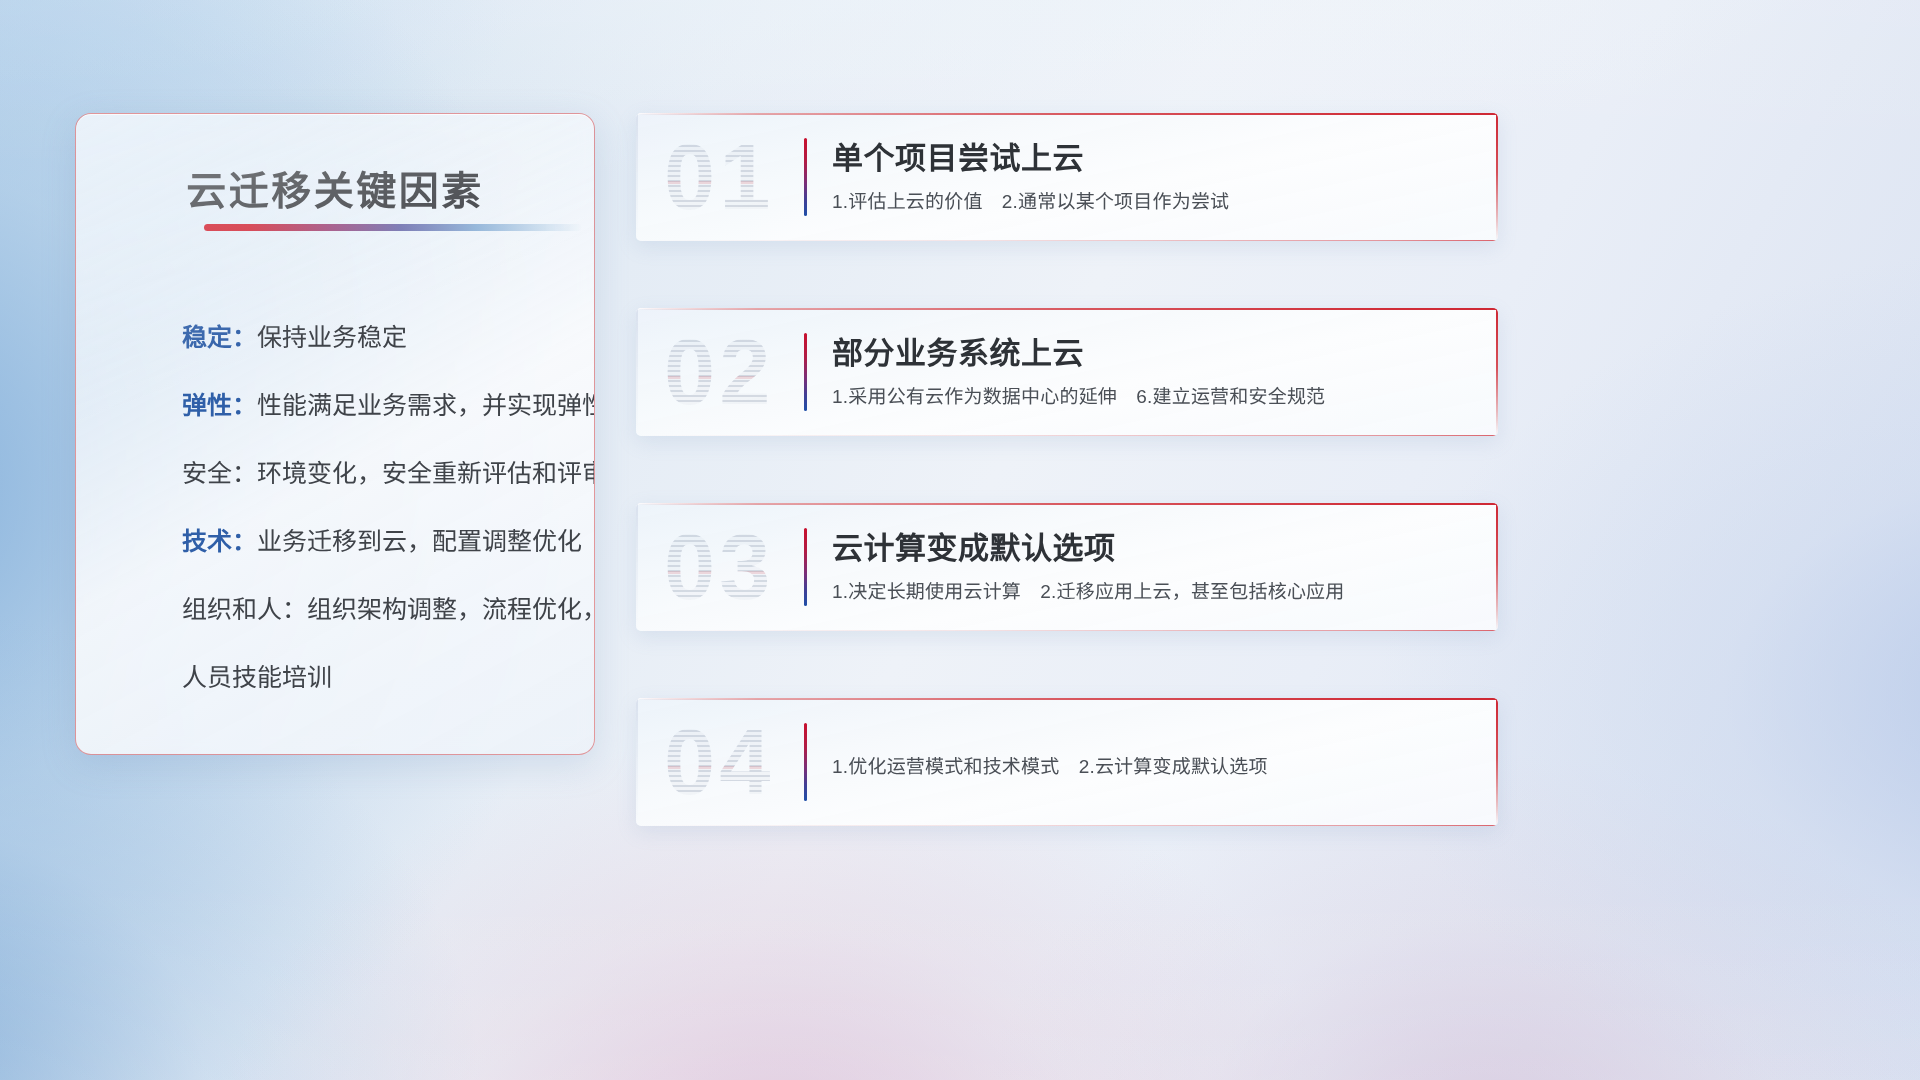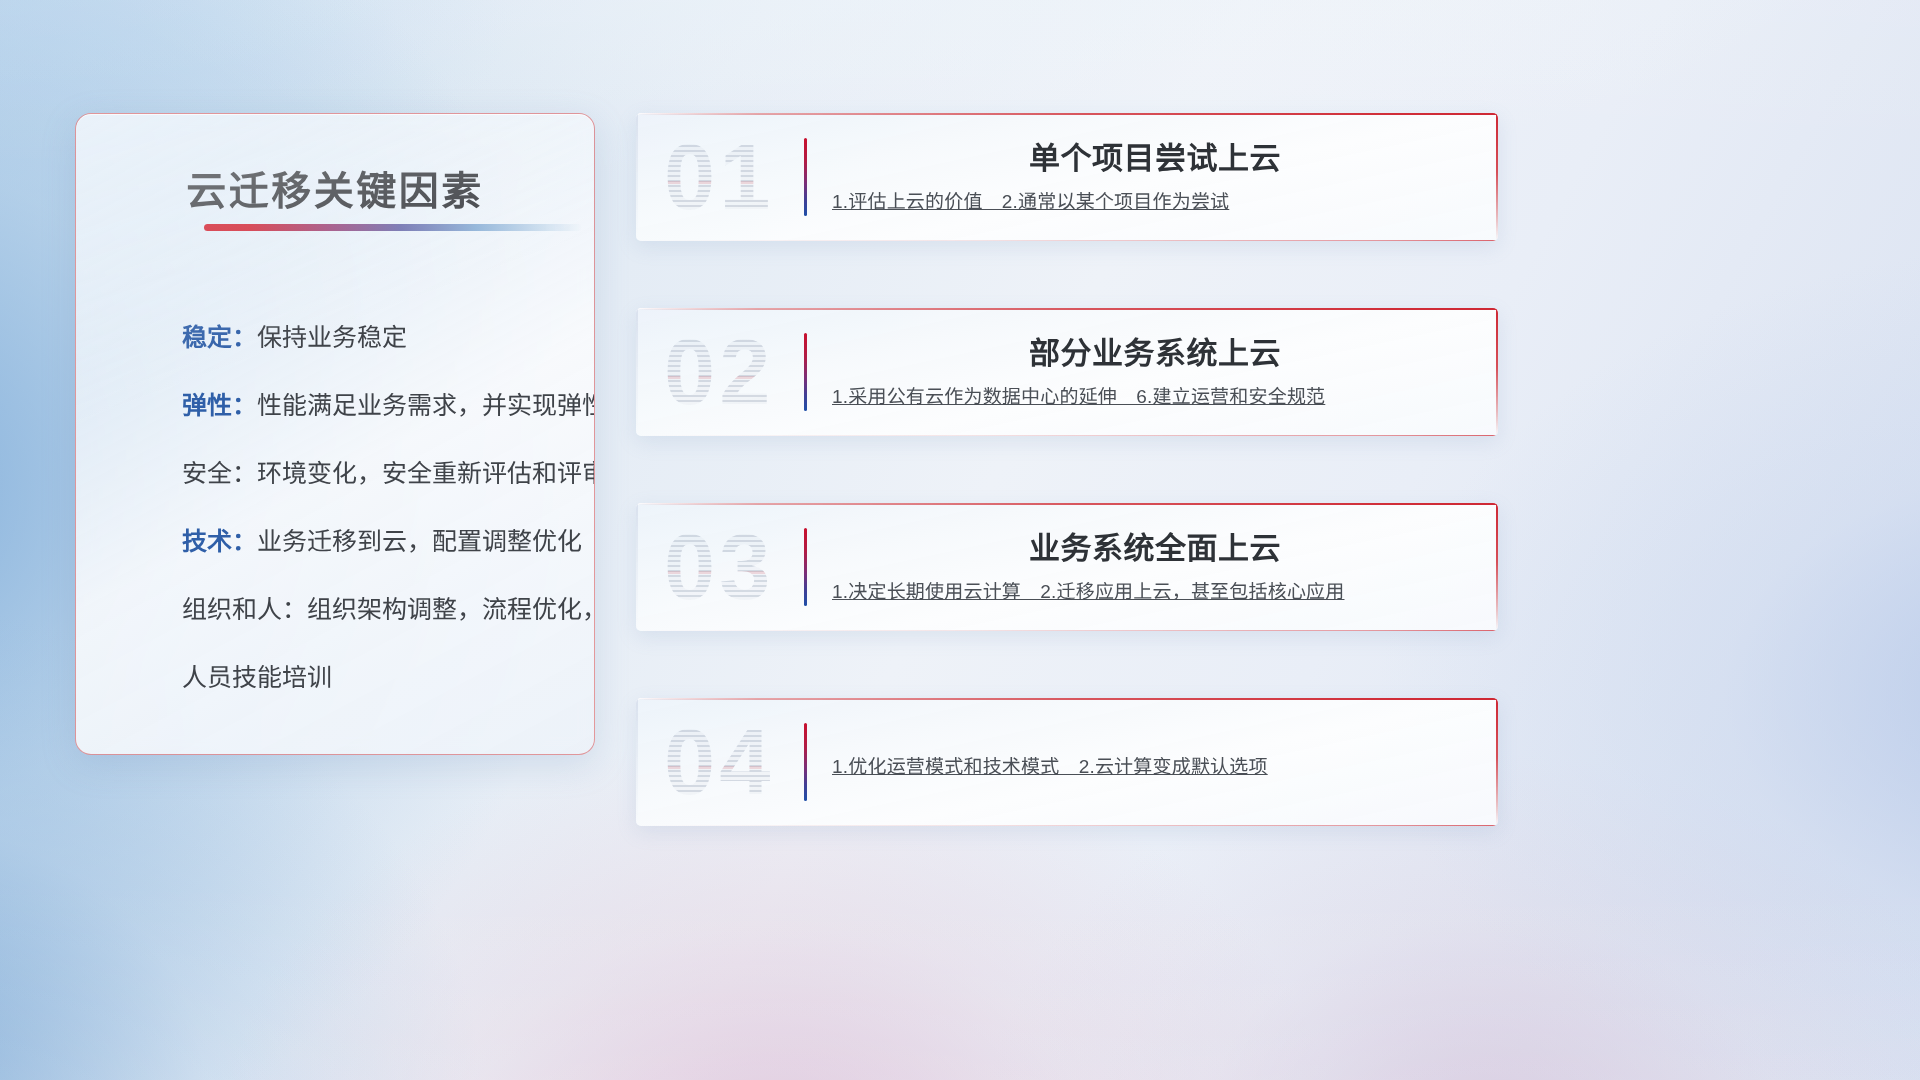"单个项目尝试上云" .card-title { text-align: center -> none }
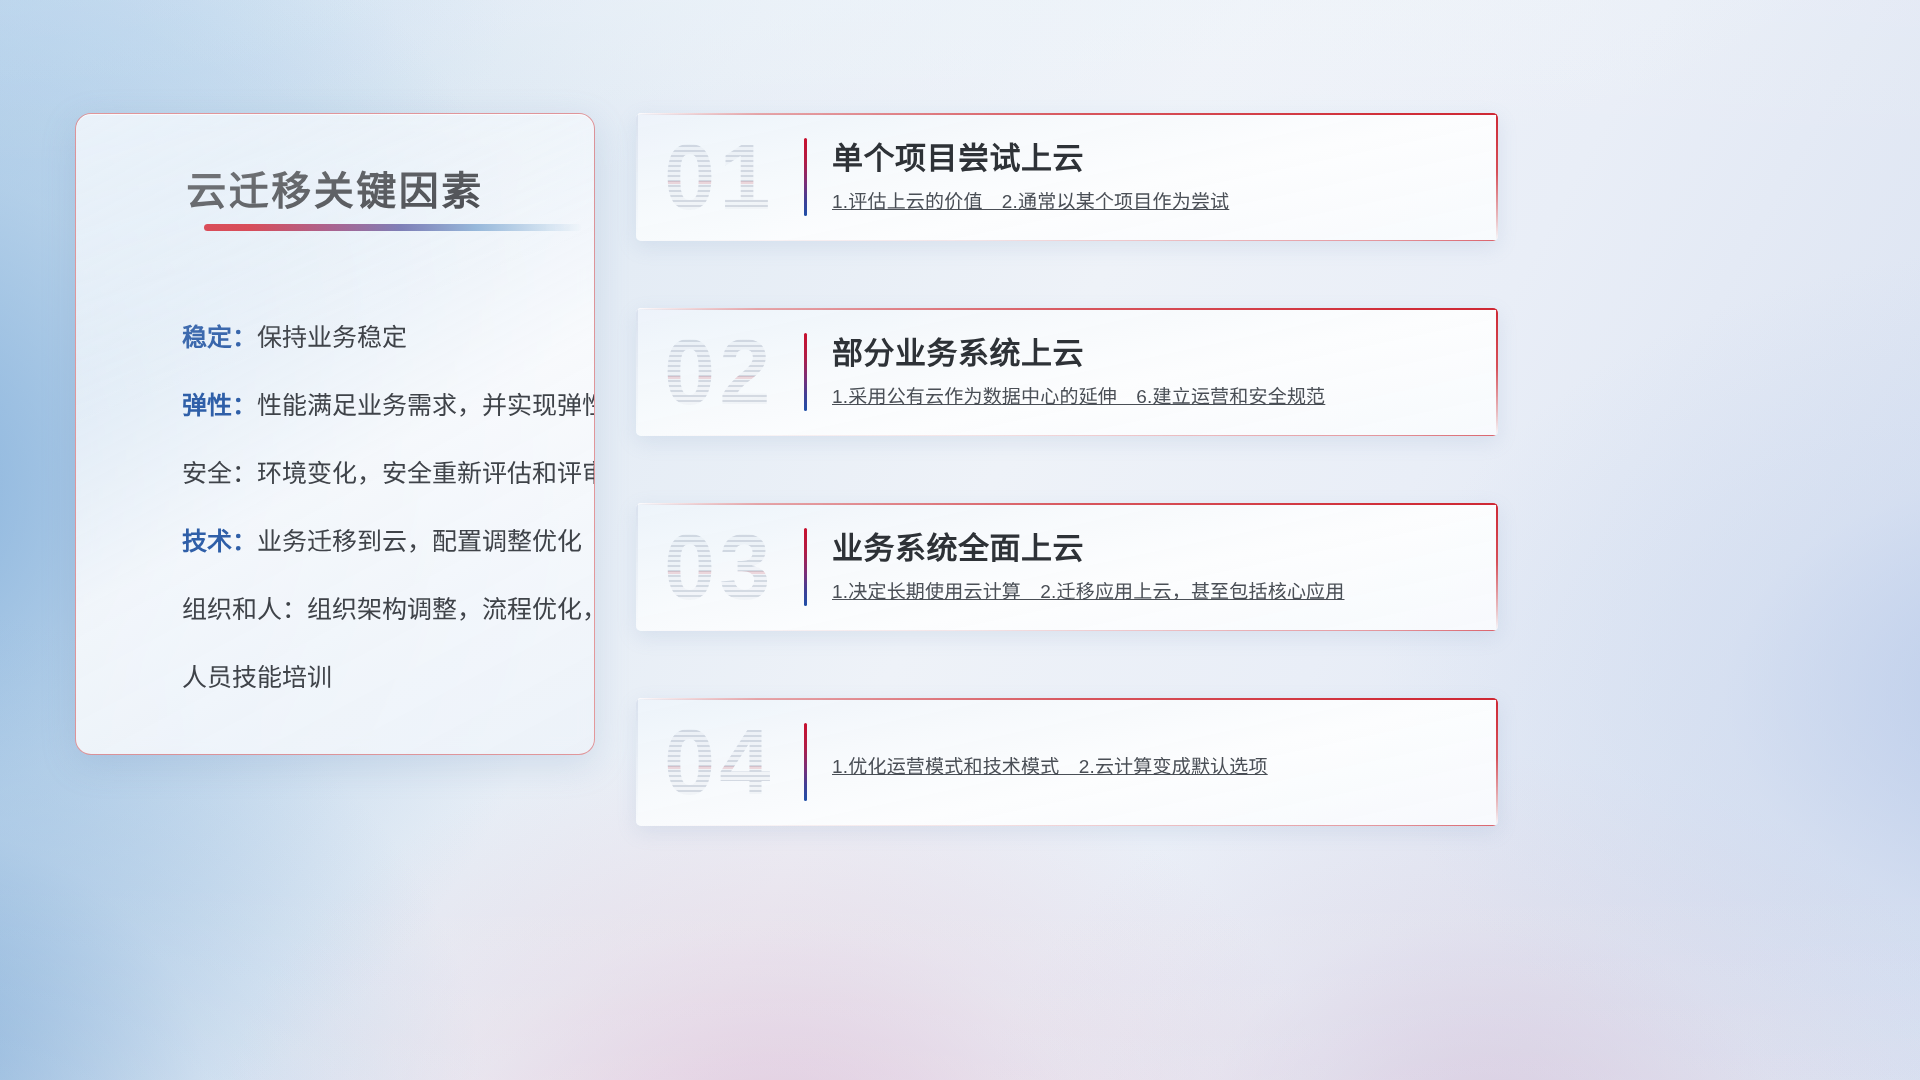"1.评估上云的价值 2.通常以某个项目作为尝试" .card-desc { text-decoration: underline -> none }
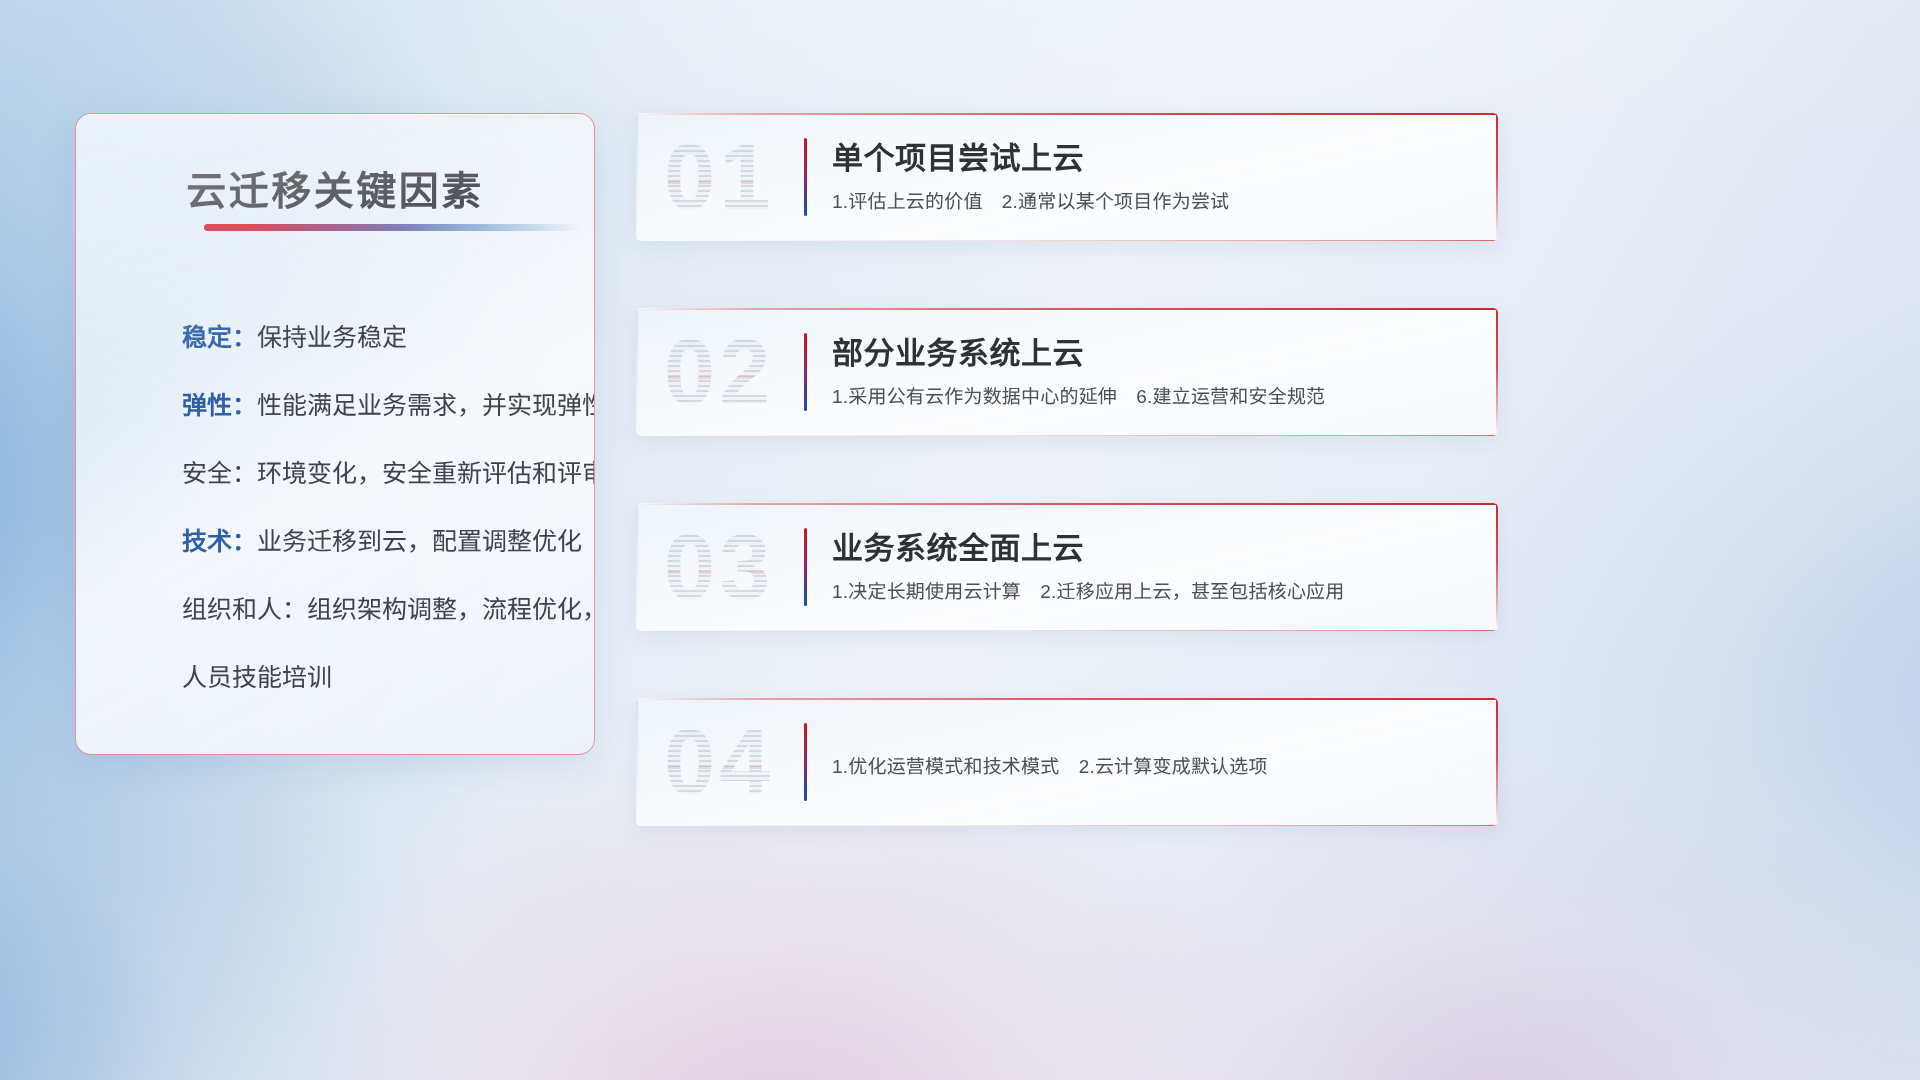"业务系统全面上云" div.card-title { text: 业务系统全面上云 -> 云计算变成默认选项 }
